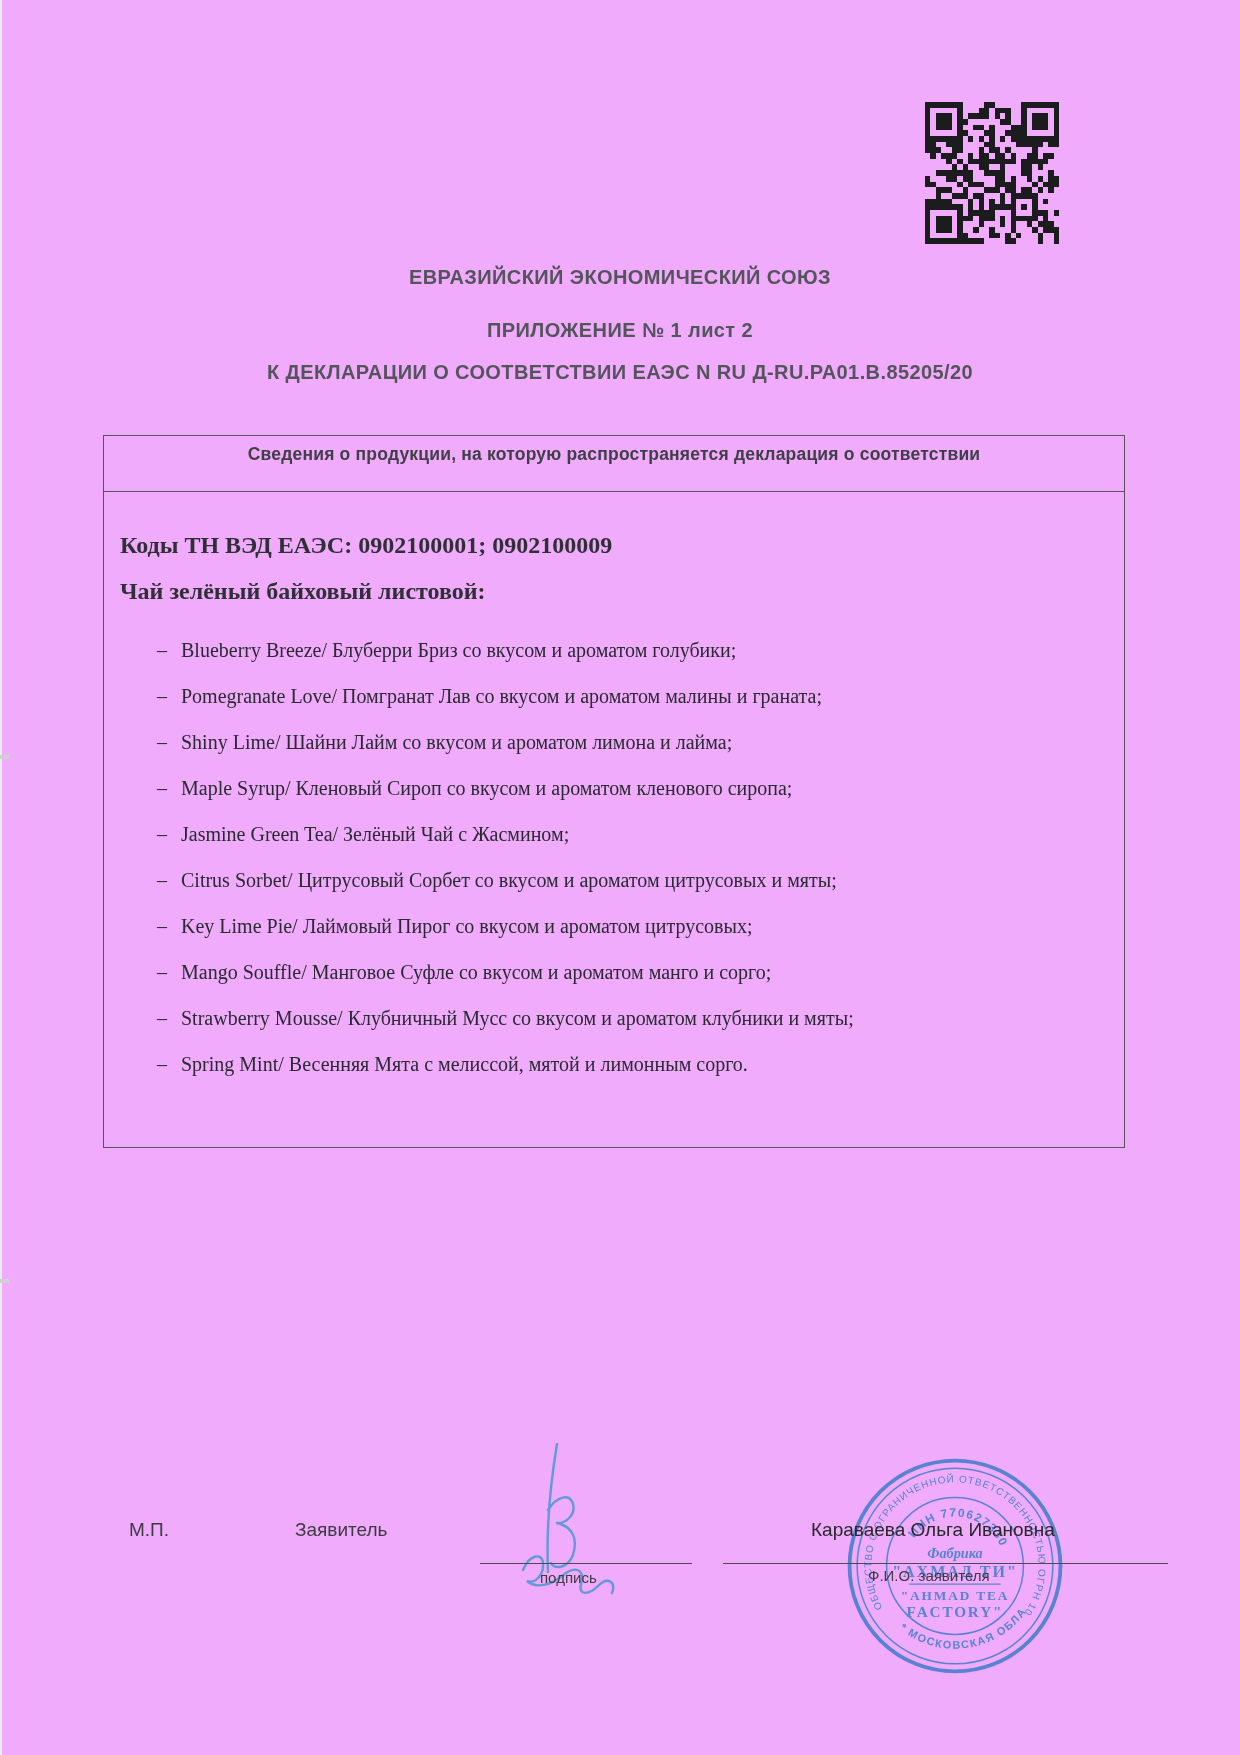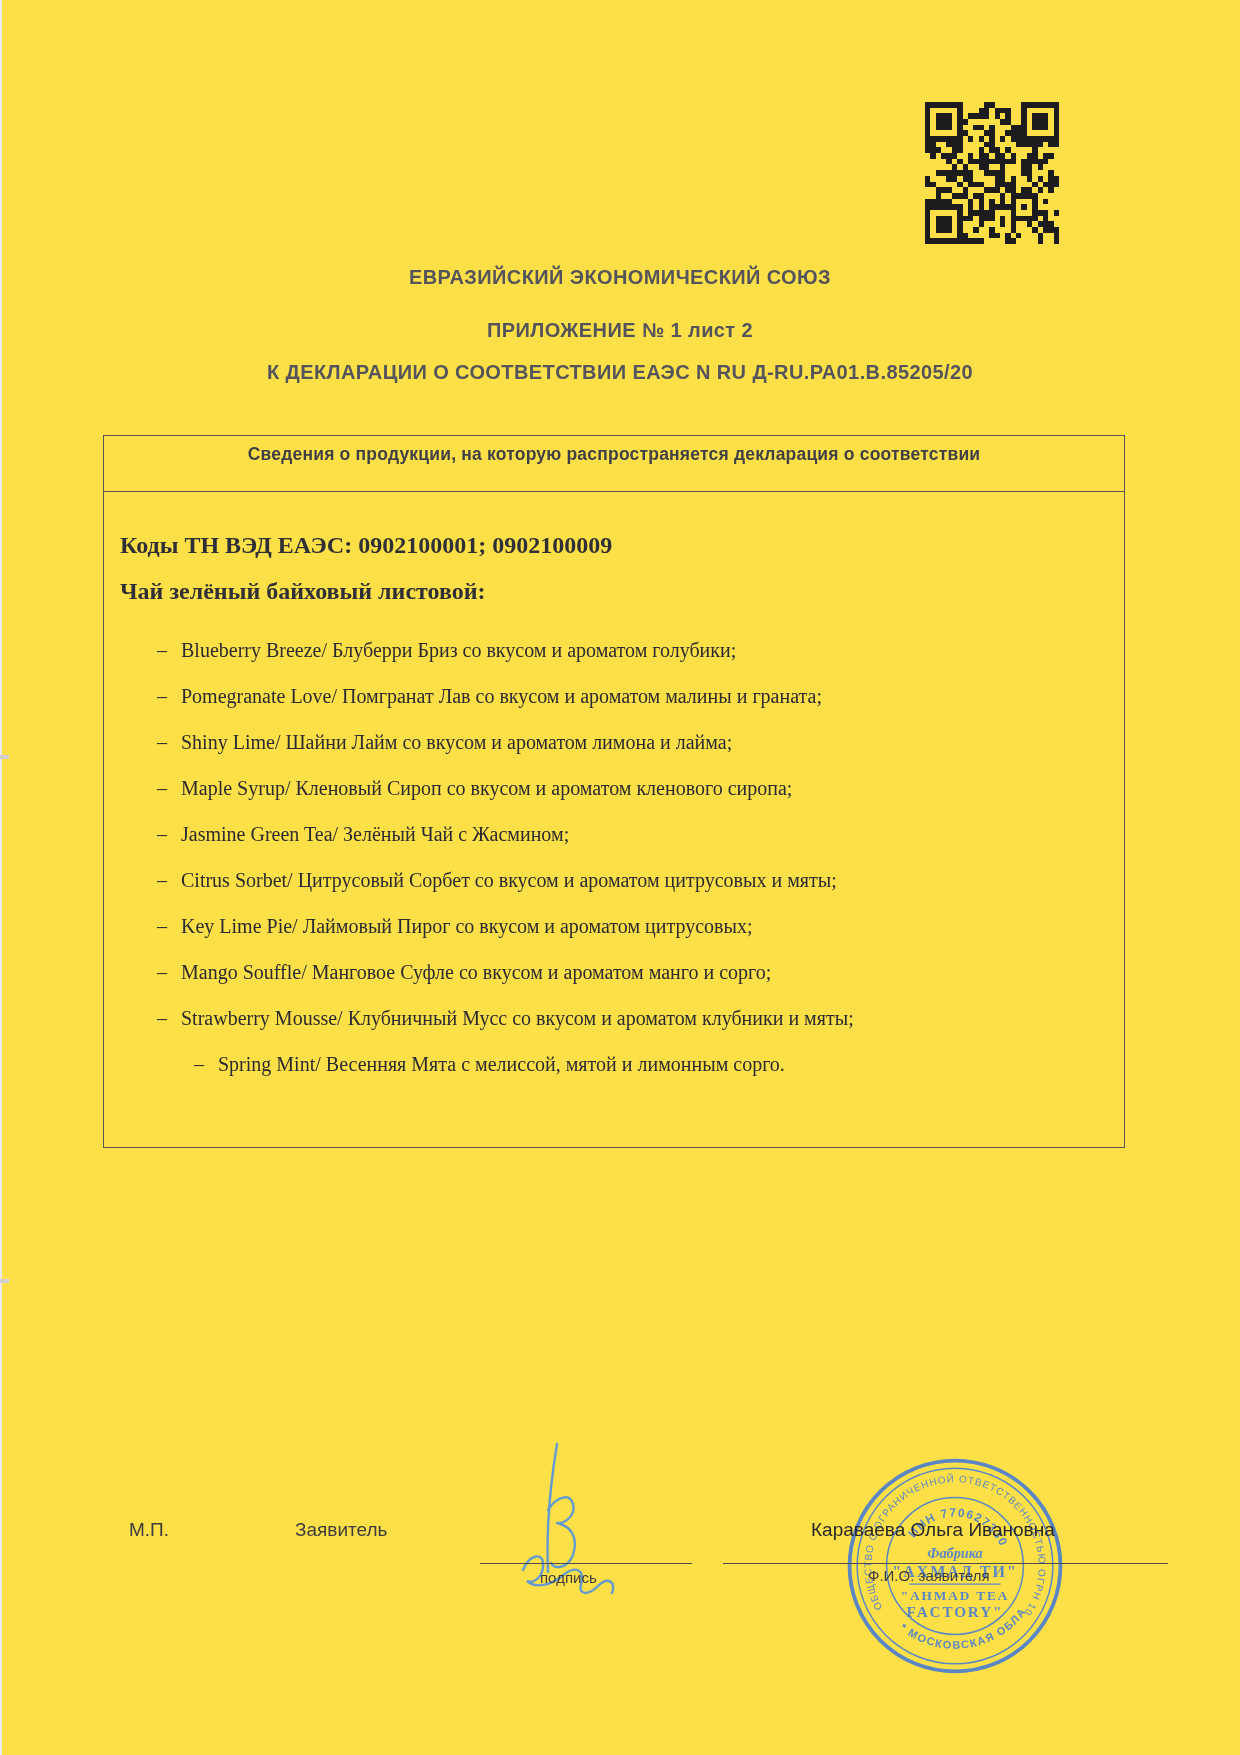"ЕВРАЗИЙСКИЙ ЭКОНОМИЧЕСКИЙ СОЮЗ" .page { background: #fde047 -> #f0abfc }
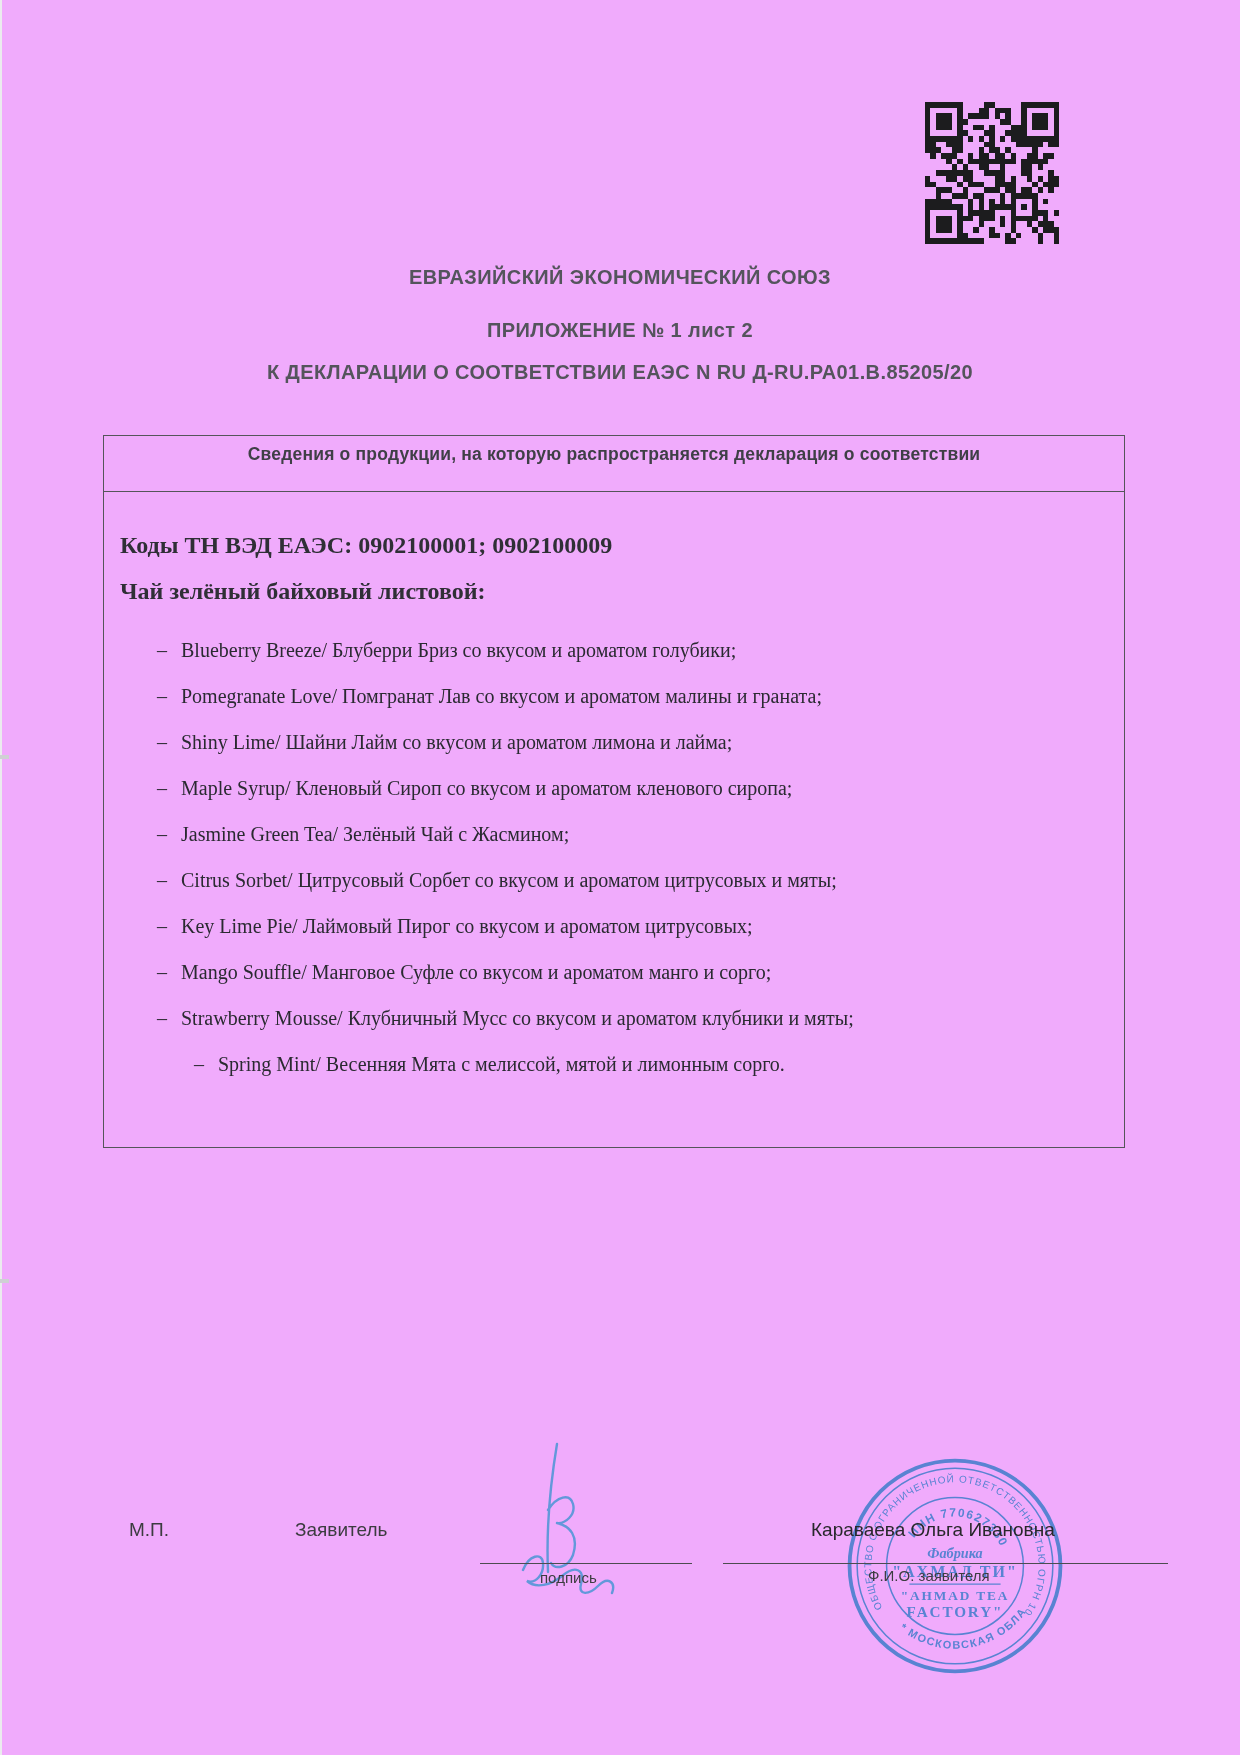"– Spring Mint/ Весенняя Мята" div.tea-row { margin-left: 37px -> none }
